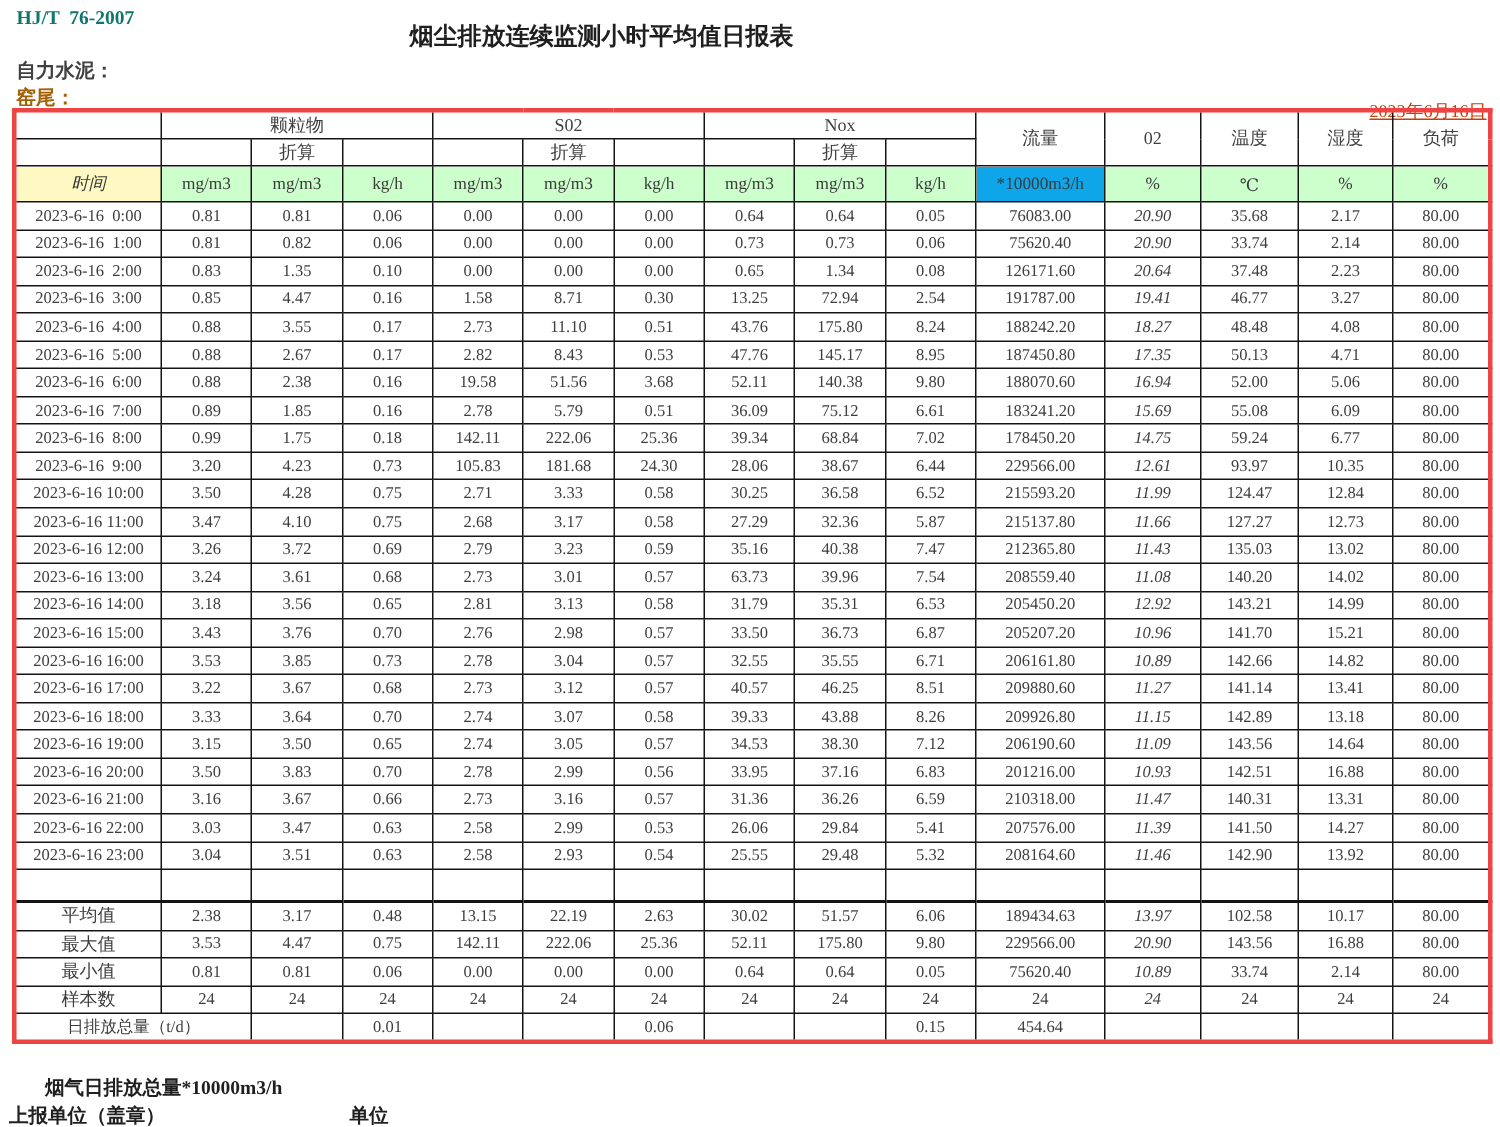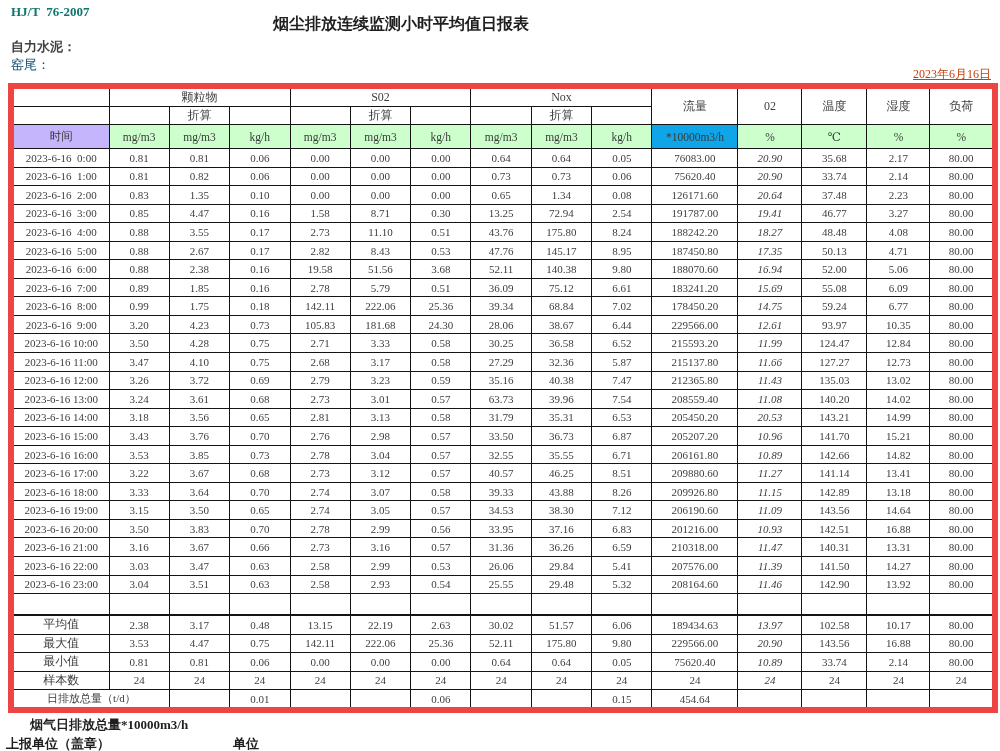"窑尾：" .location { color: #0c4a6e -> #a16207; font-weight: normal -> bold }
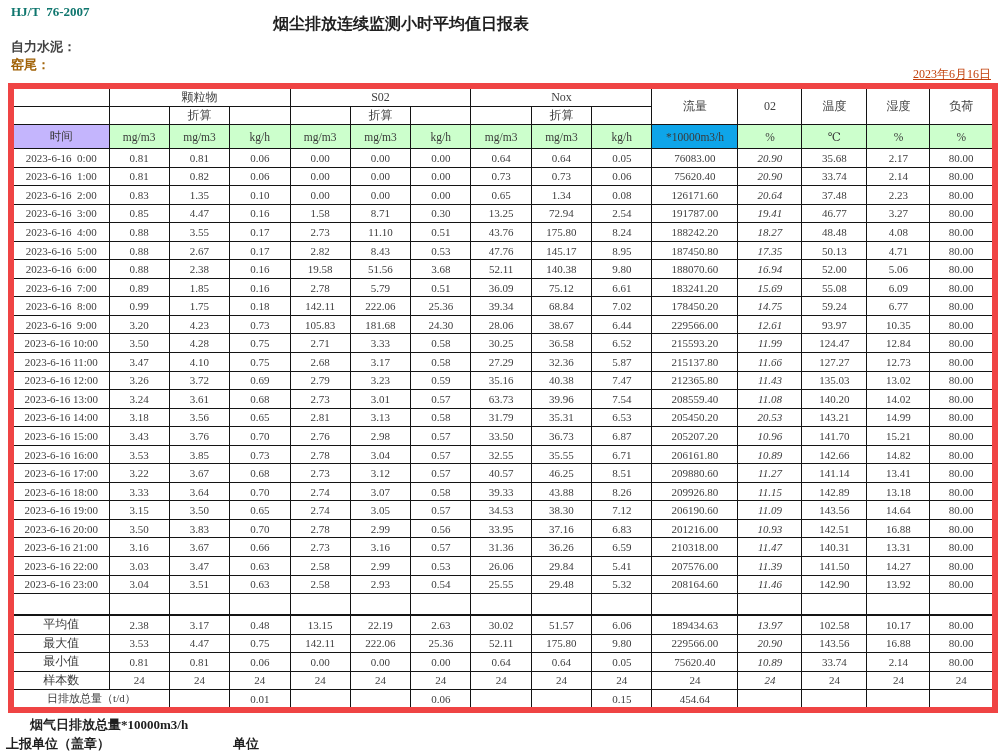"颗粒物" table.report { border: 6px solid #ef4444 -> 3px solid #ef4444; top: 83px -> 72px }
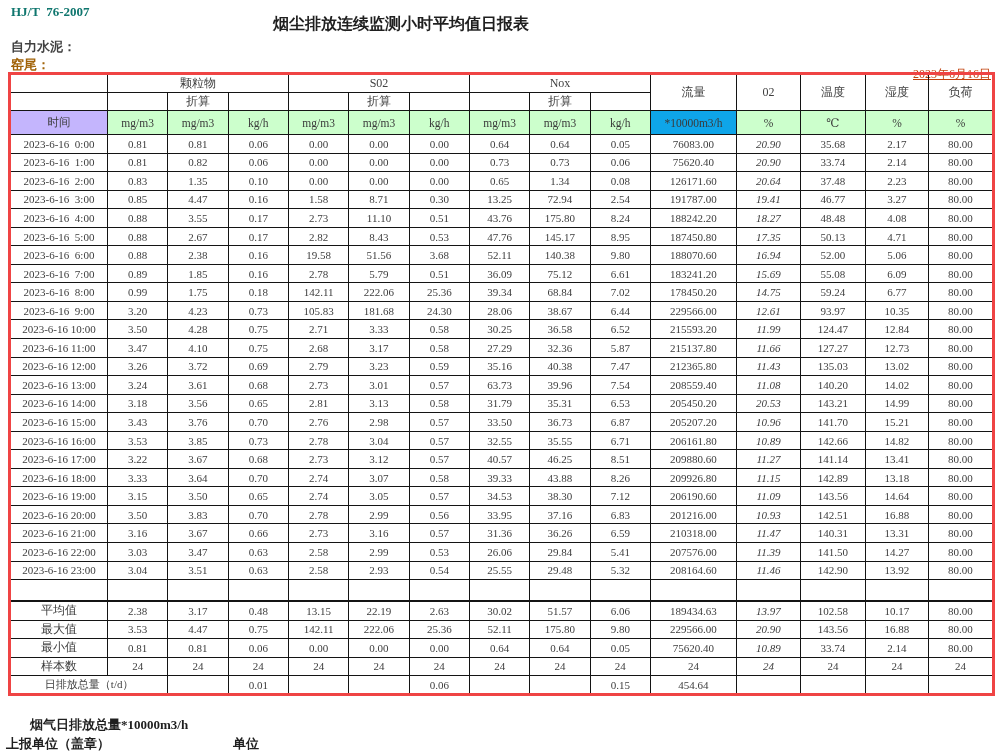"时间" td { background: #c4b5fd -> #fef9c3; font-style: none -> italic }
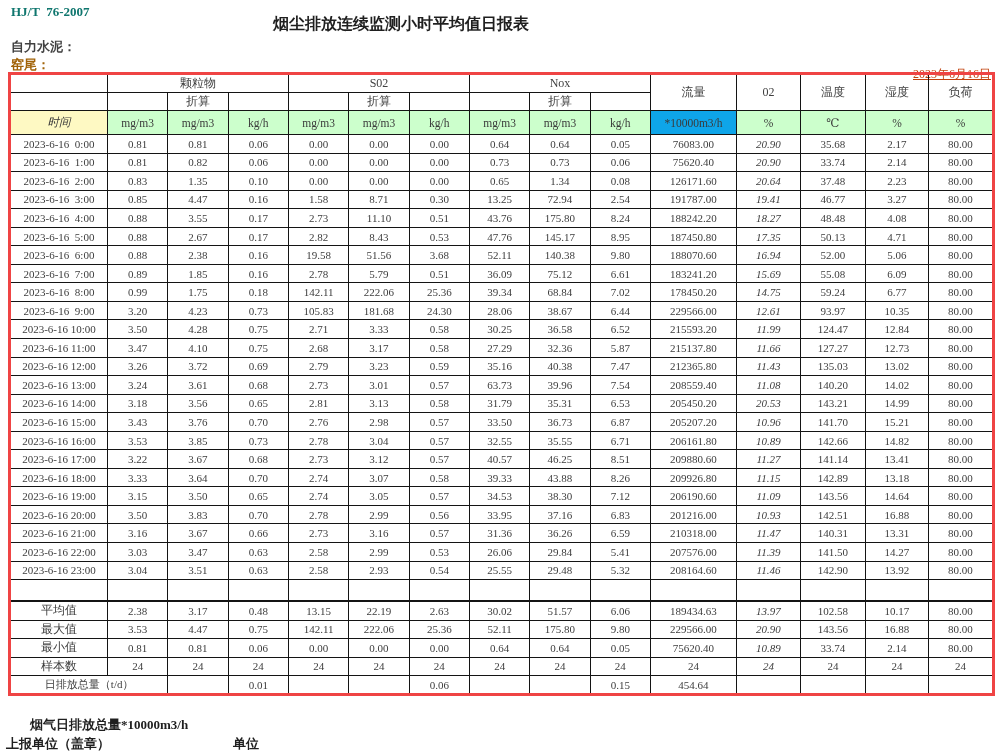"20.53" td.tl { text: 20.53 -> 12.92 }
